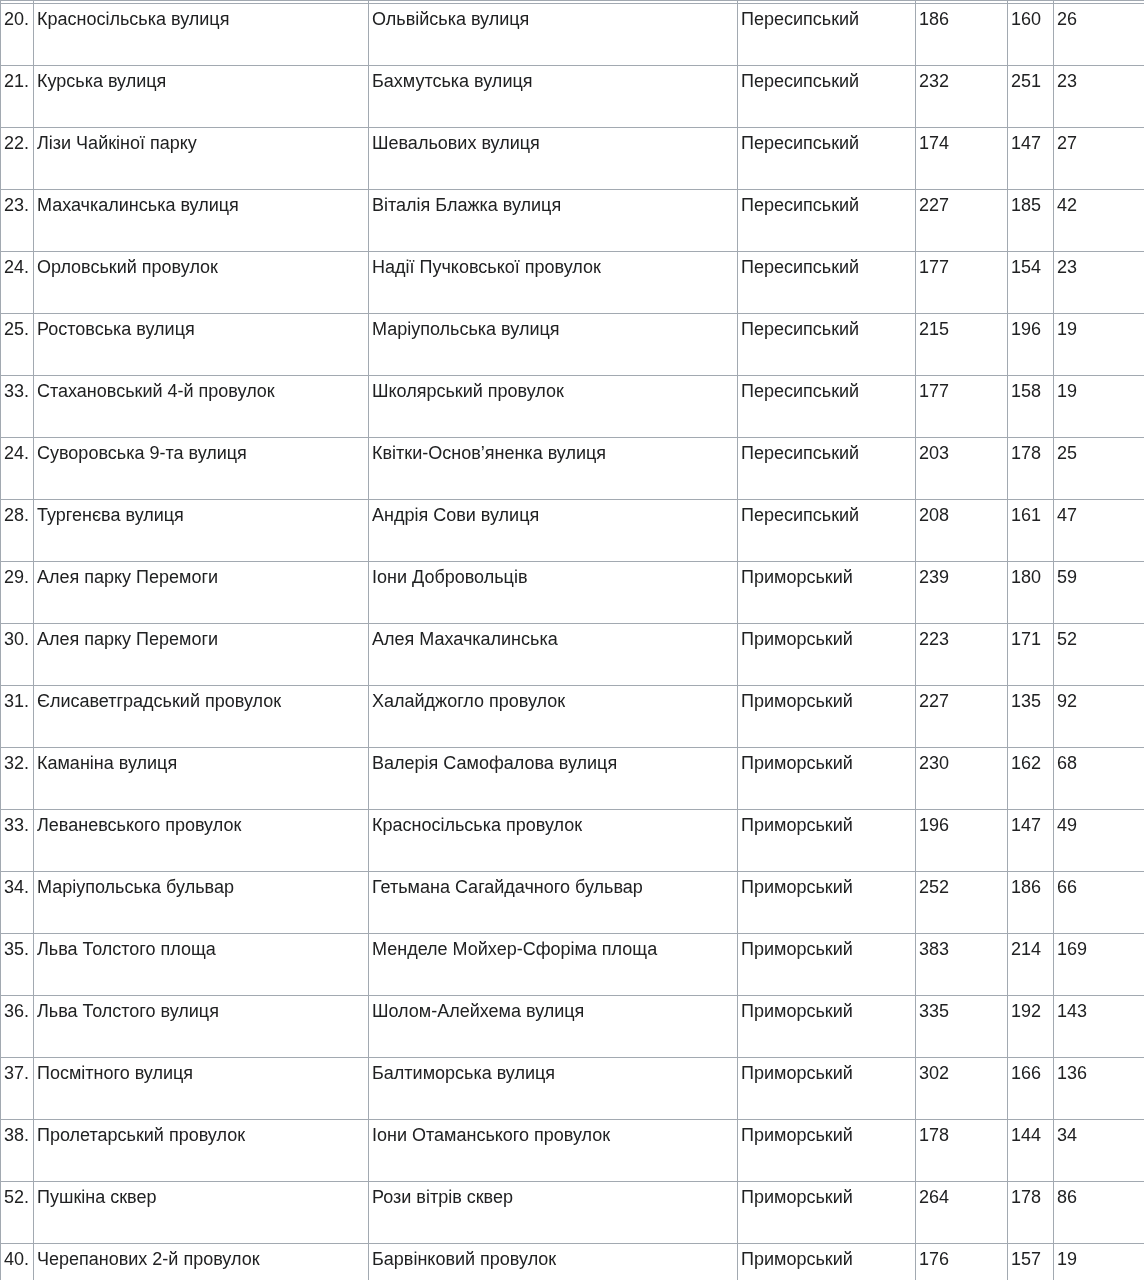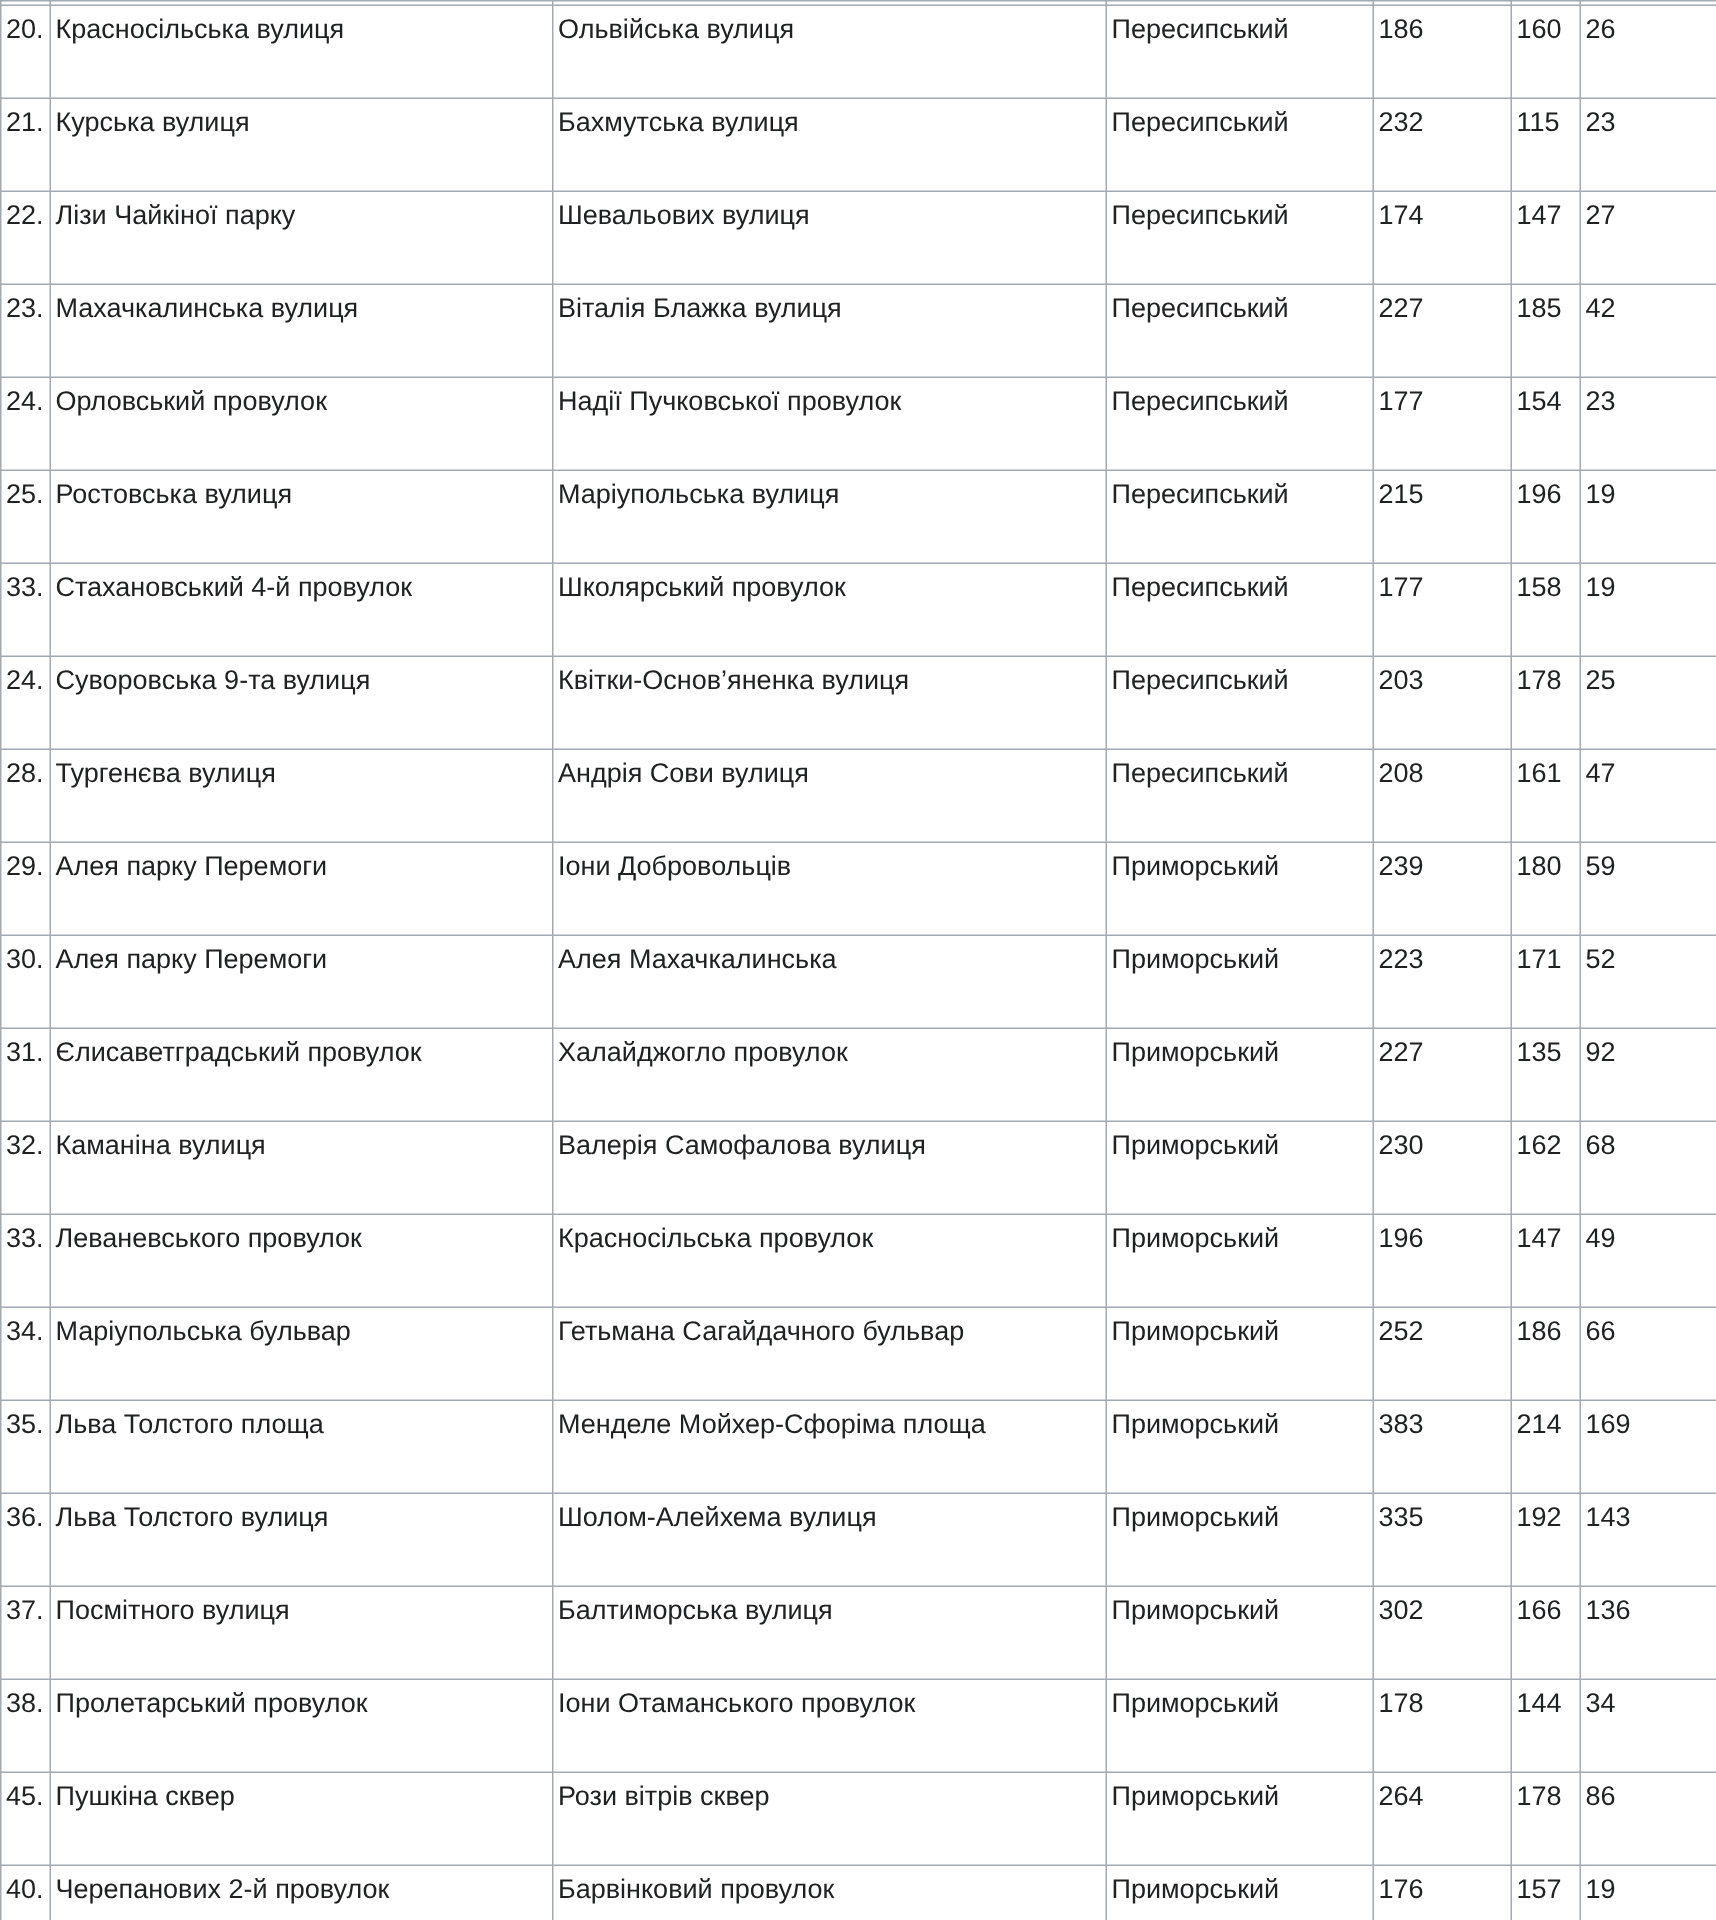"115" td { text: 115 -> 251 }
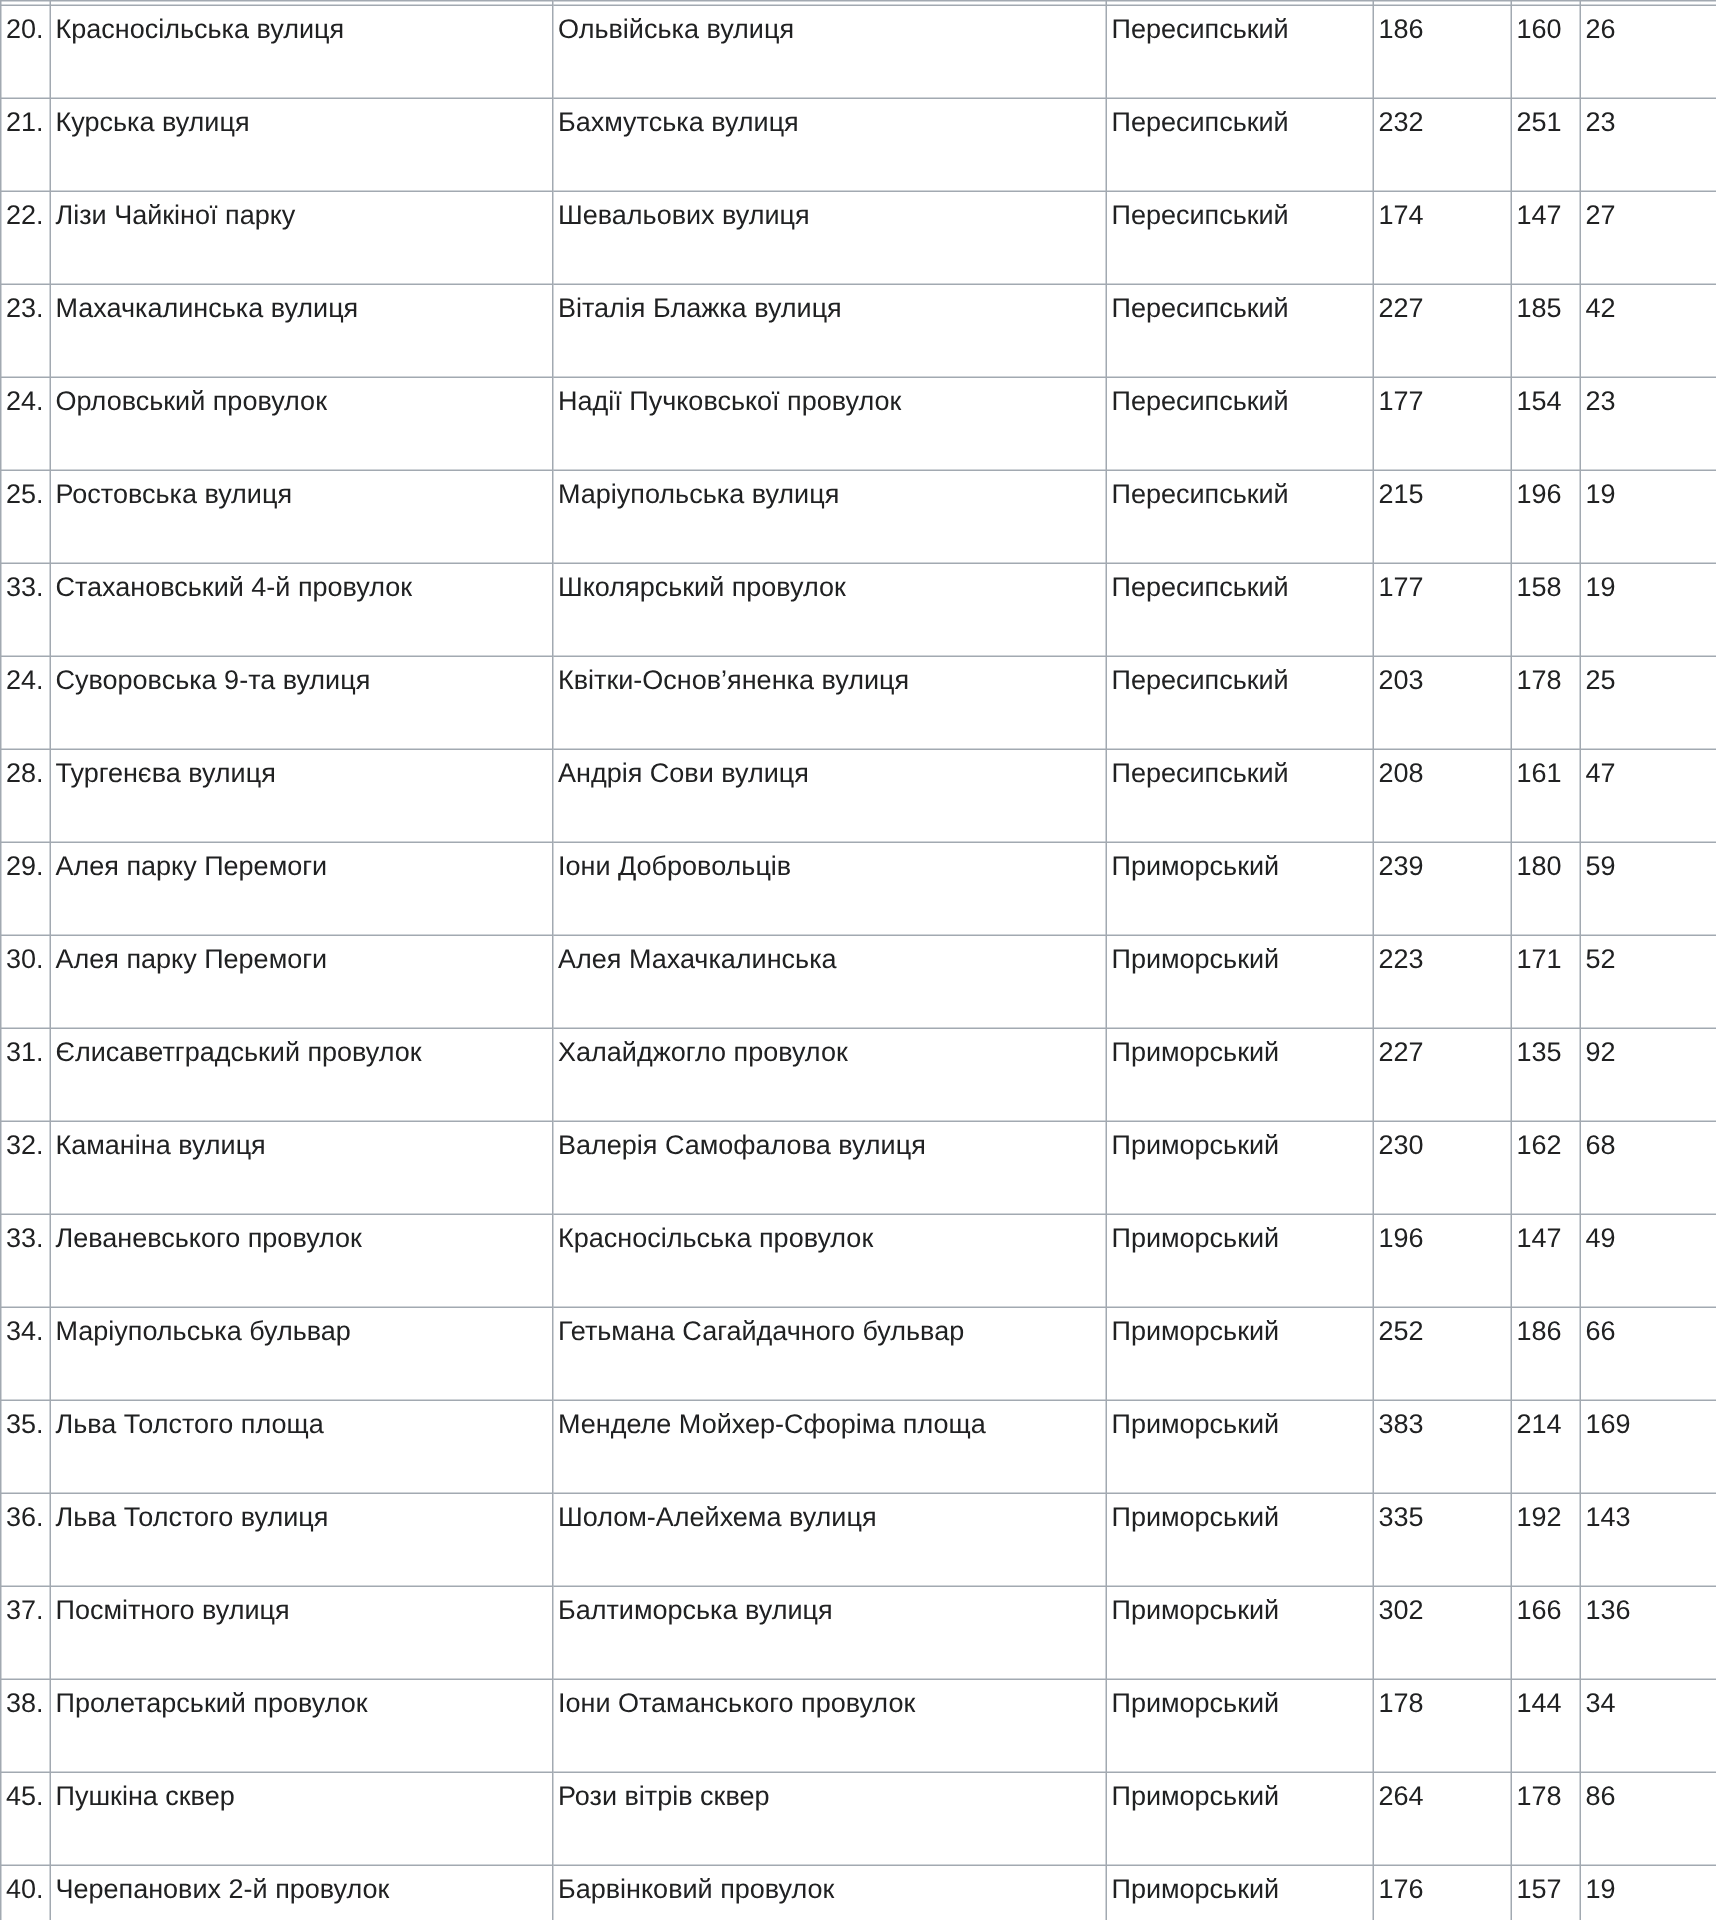"45." td { text: 45 -> 52 }
